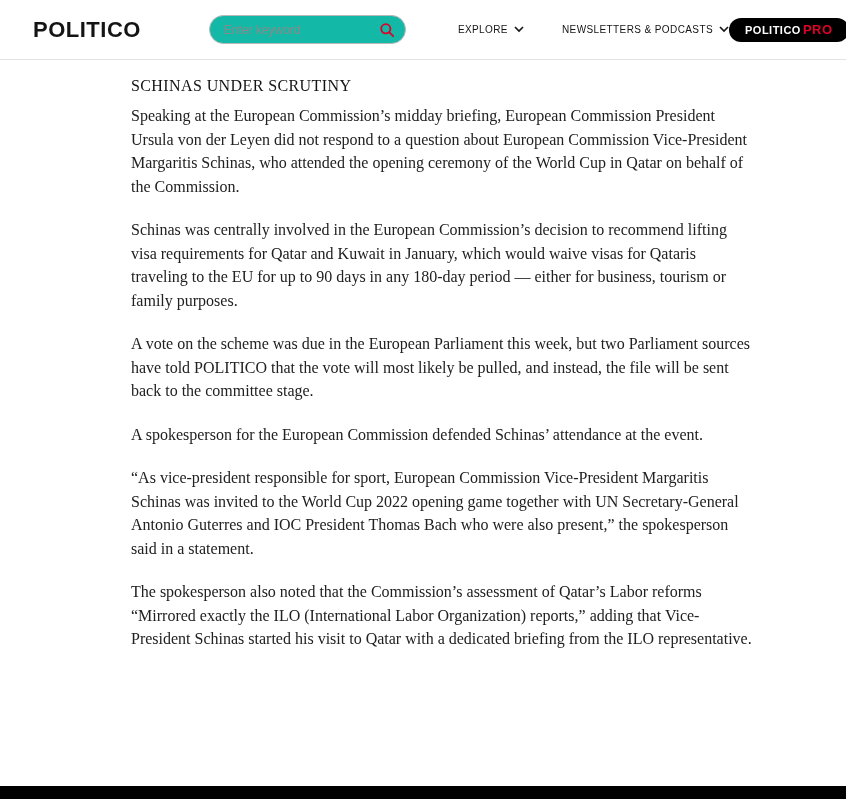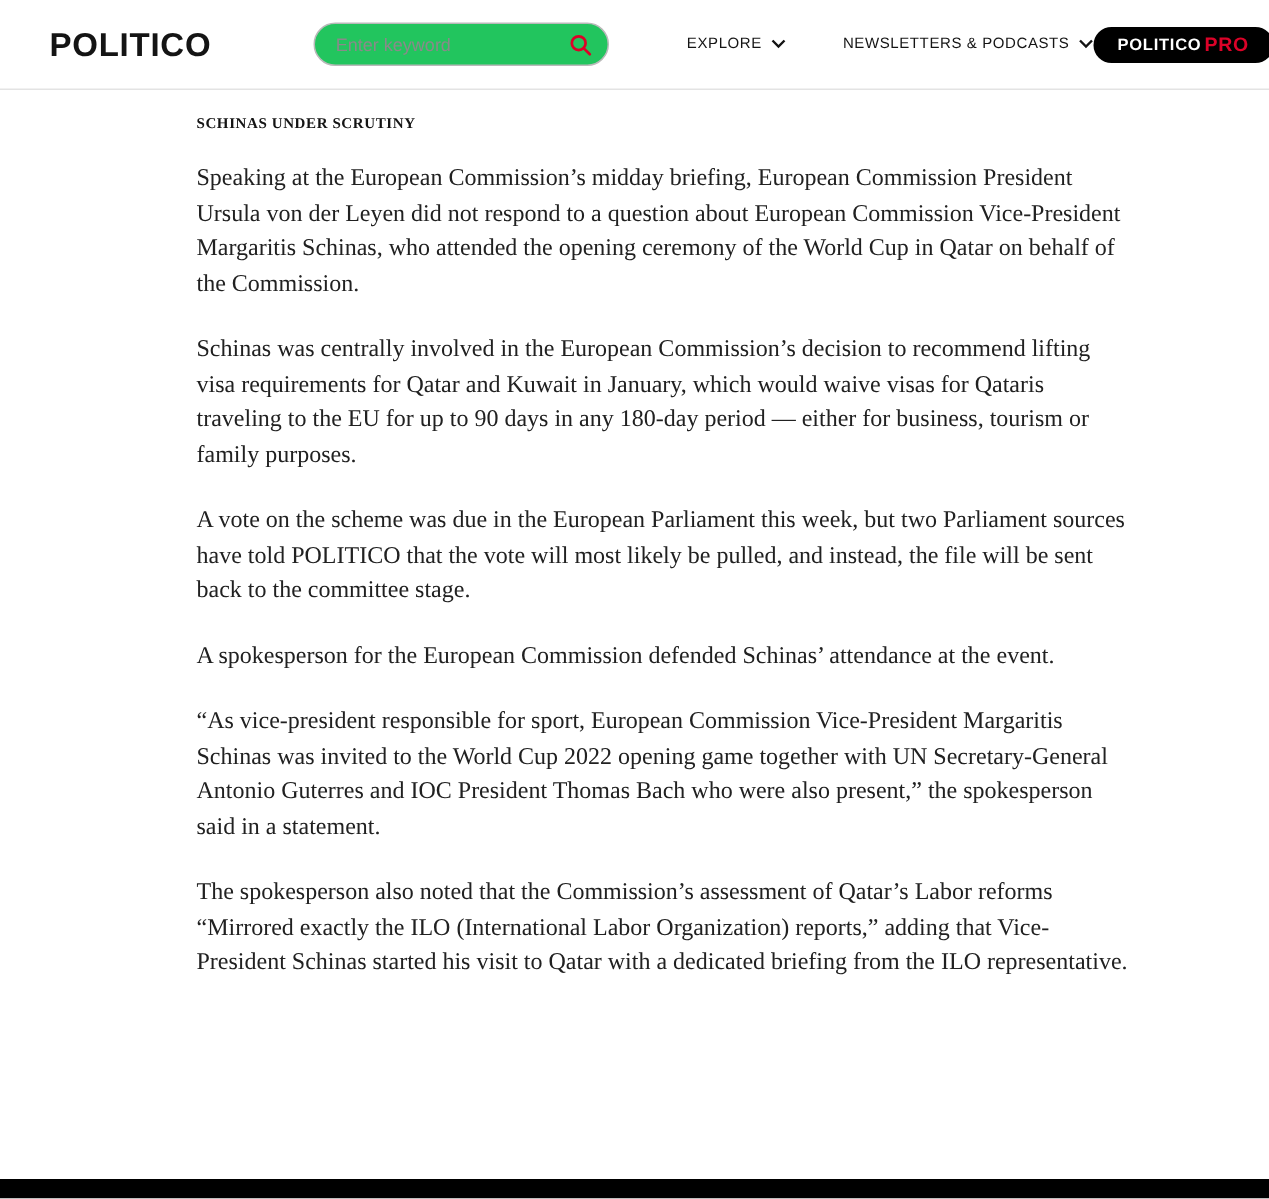"Enter keyword" .search-box { background: #22c55e -> #14b8a6 }
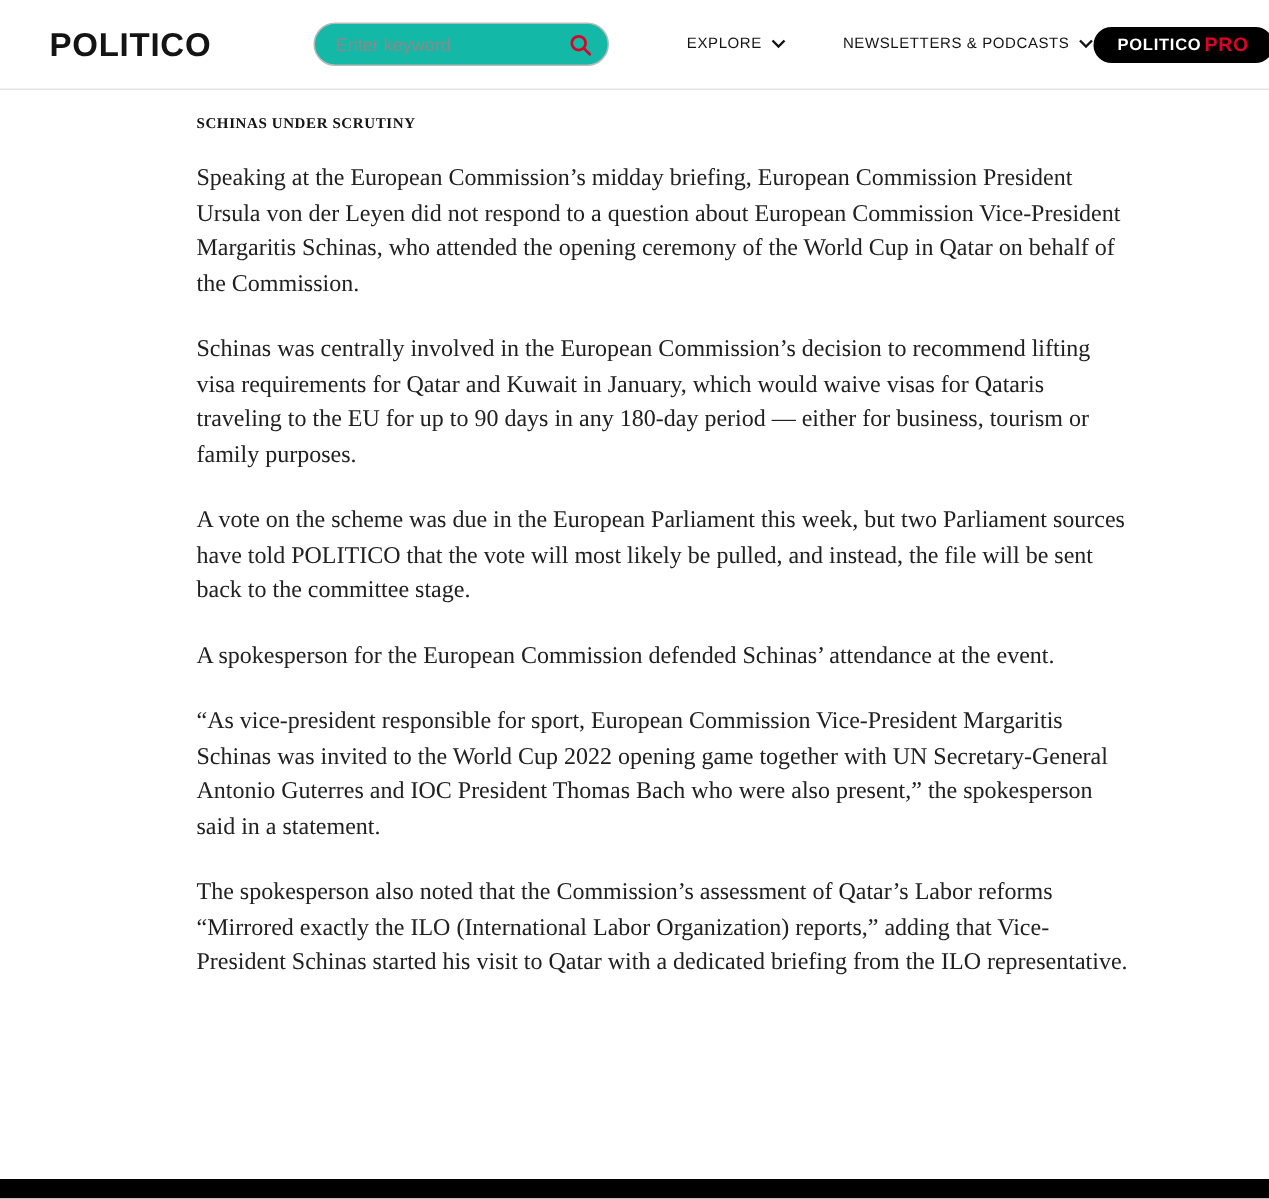"SCHINAS UNDER SCRUTINY" .article h2 { font-size: 10px -> 16px; font-weight: 700 -> 400; margin-bottom: 19px -> 9px }
